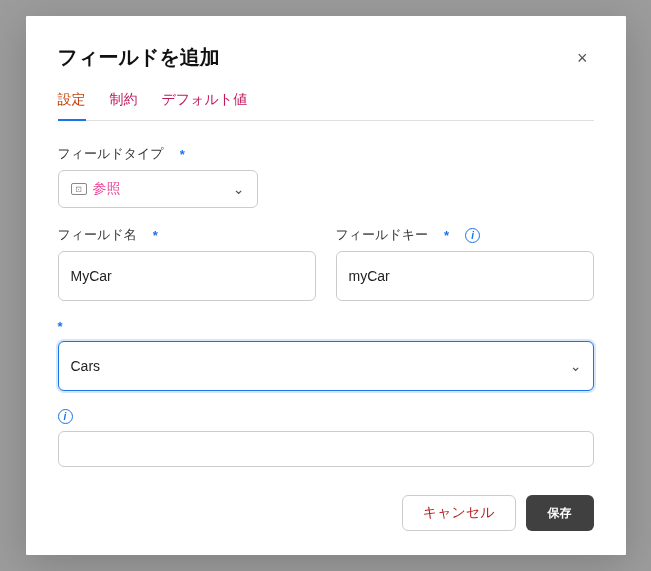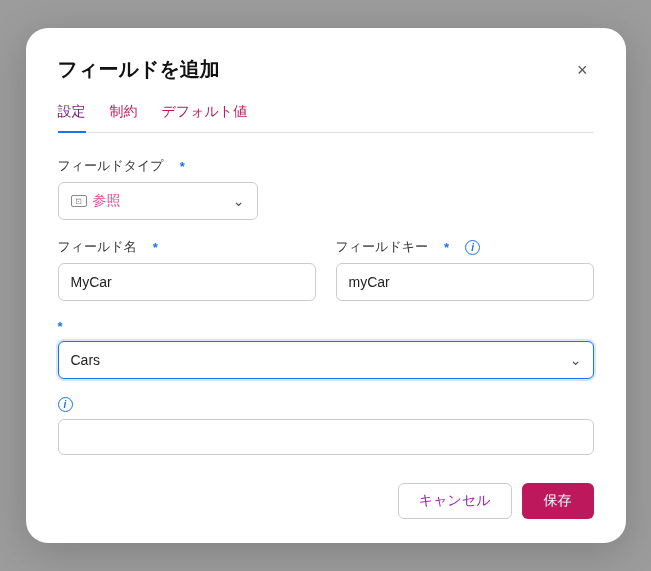"フィールドを追加" .modal { border-radius: 22px -> 1px }
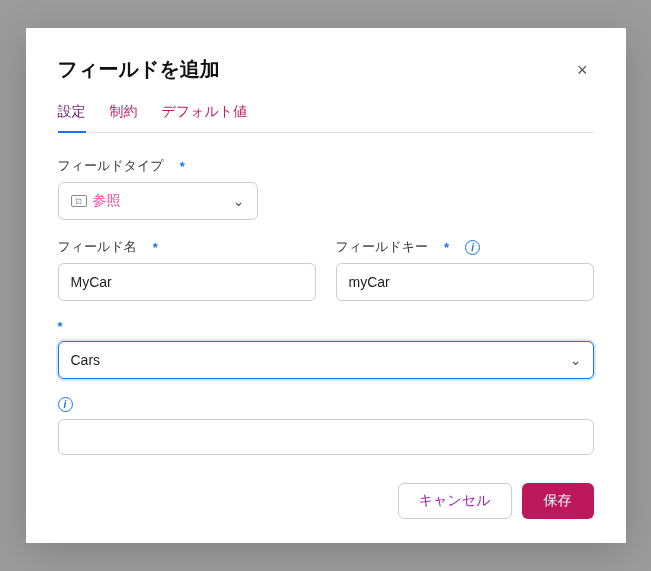"設定" .tab.active { color: #701a75 -> #c2410c }
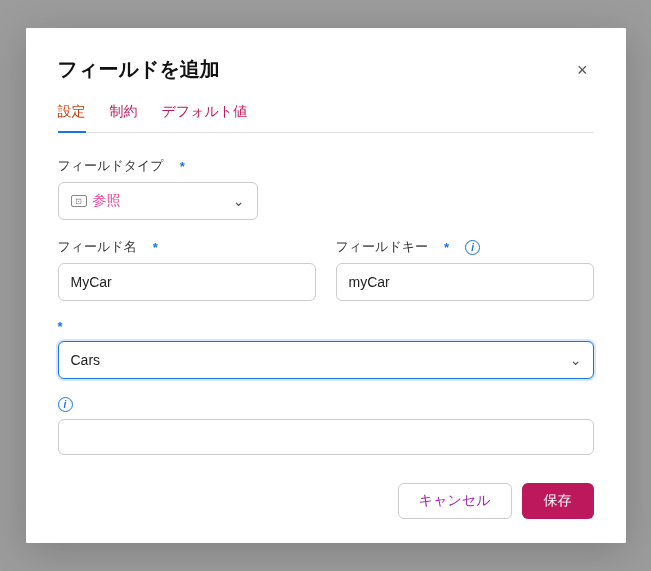"MyCar" .select-field, .text-input { height: 38px -> 50px }
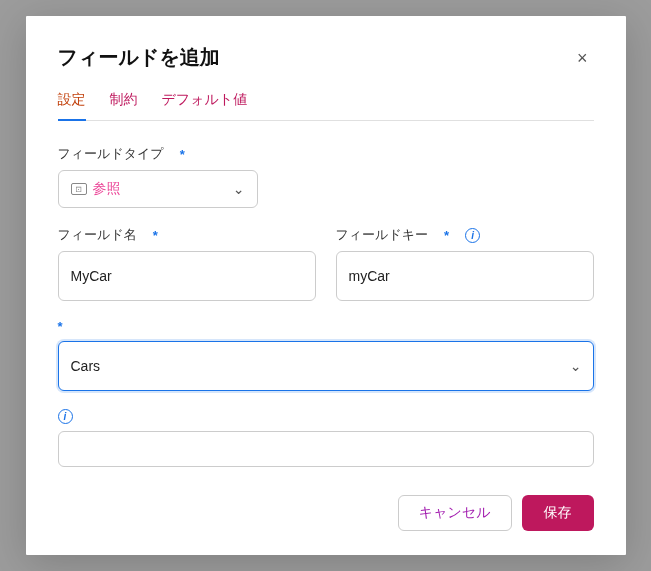"キャンセル" .btn-cancel { color: #a21caf -> #b91c1c }
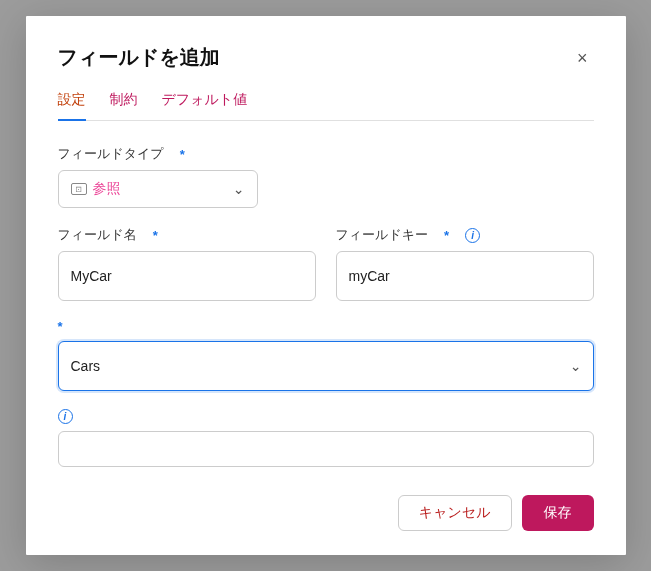"保存" .btn-save { background: #be185d -> #404040; font-size: 14px -> 12px; font-weight: 400 -> 700 }
